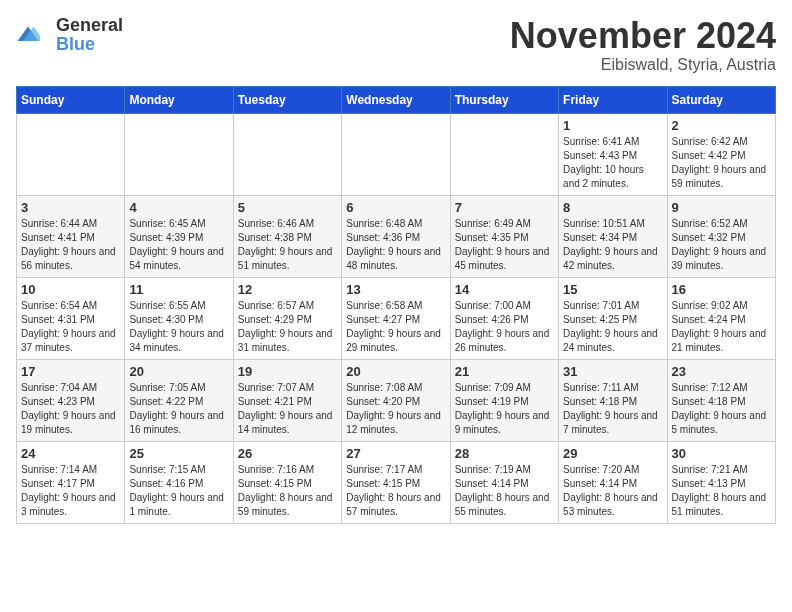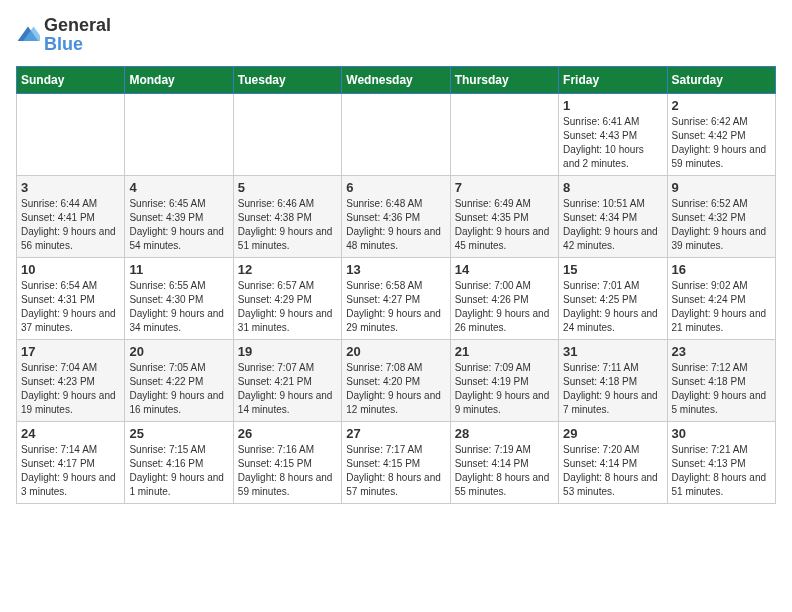"General" .logo { gap: 4px -> 16px }
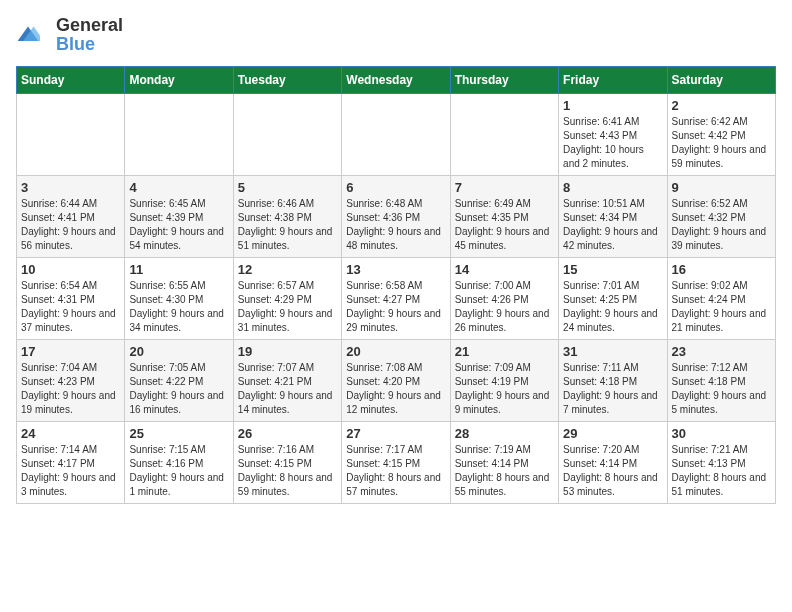"November 2024" div.month-title { html: none -> <div>November 2024</div> }
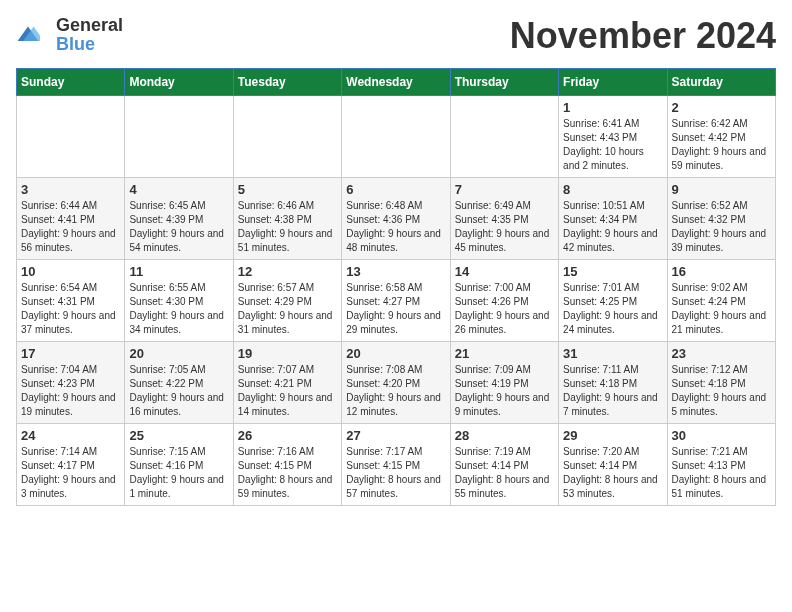"Eibiswald, Styria, Austria" div.location-title { html: none -> <div>Eibiswald, Styria, Austria</div> }
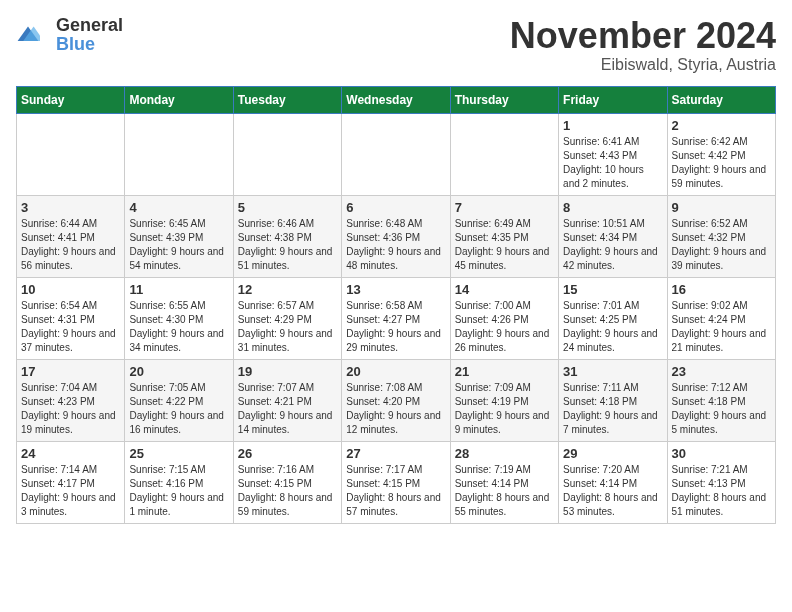"Sunday" thead tr th { background-color: #15803d -> #1d4ed8 }
